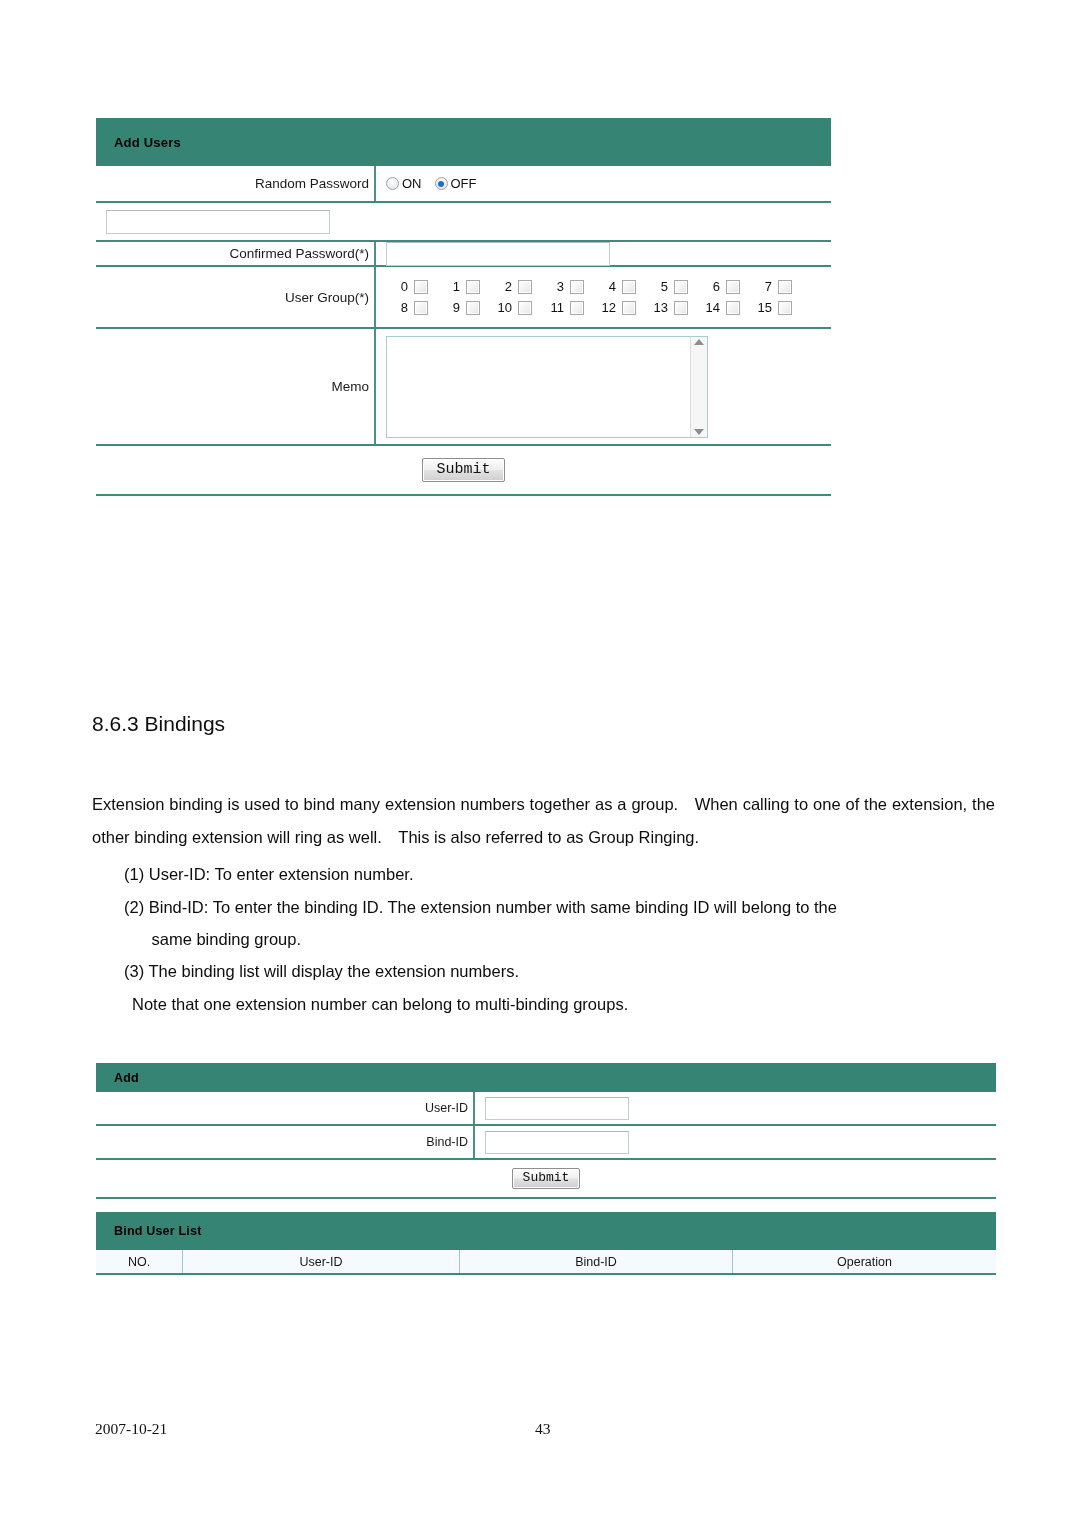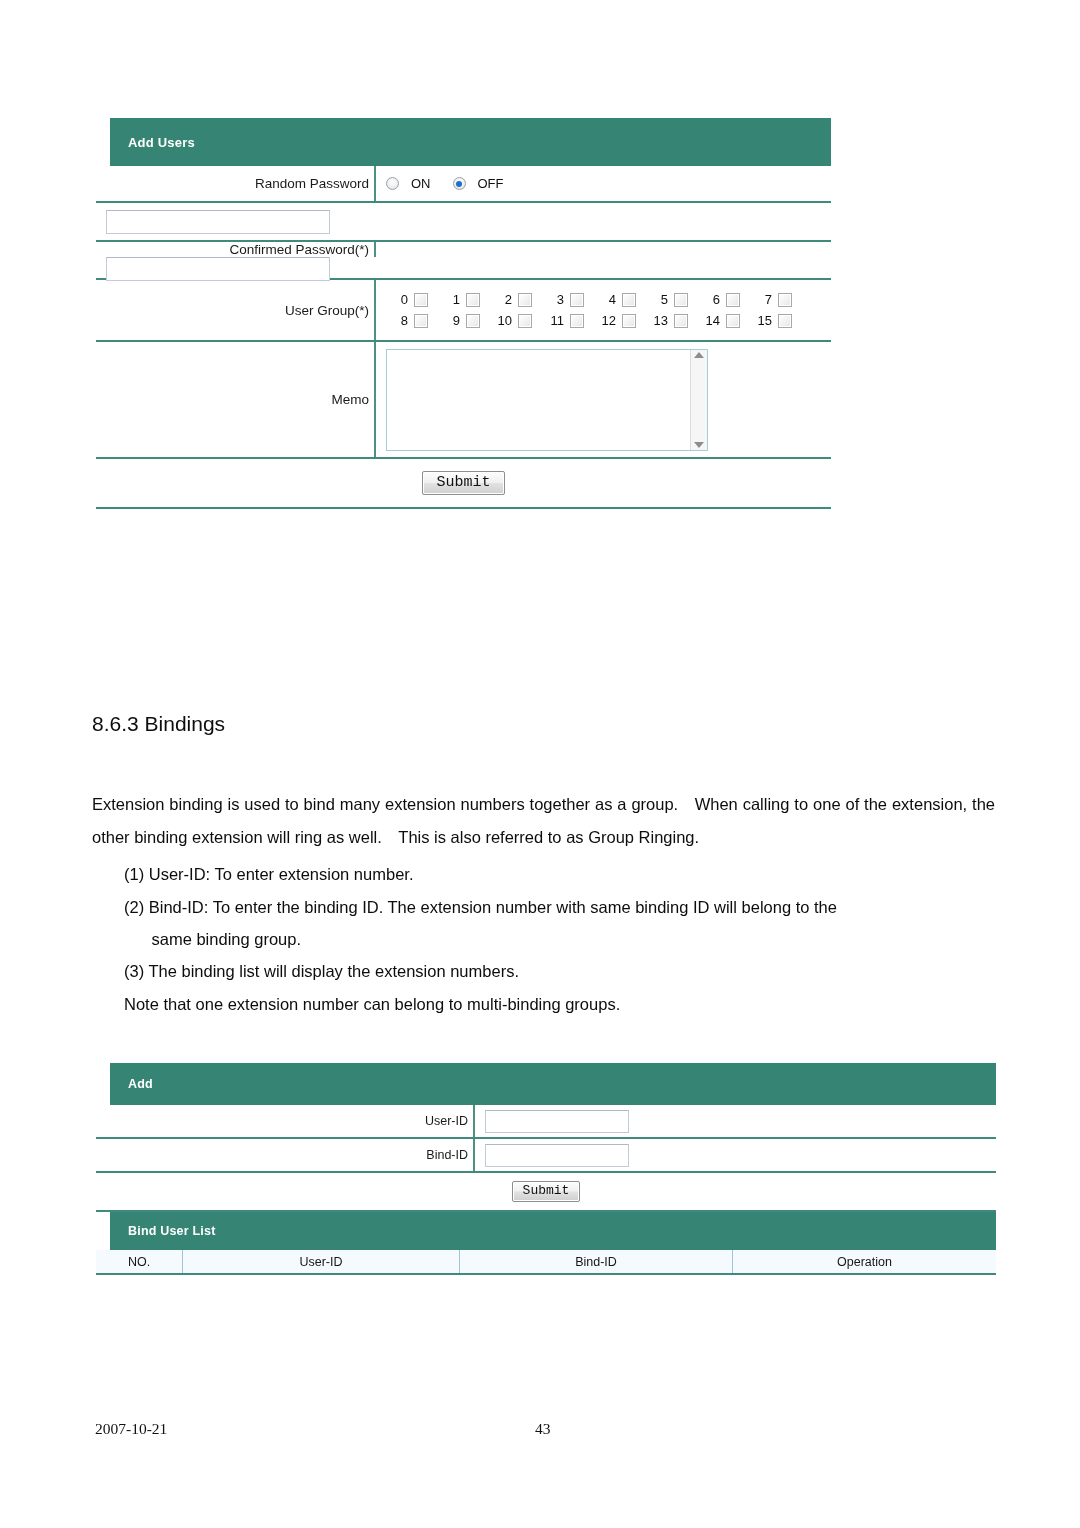"Add Users" .panel-header { color: #ffffff -> #000000; margin-left: 14px -> none }
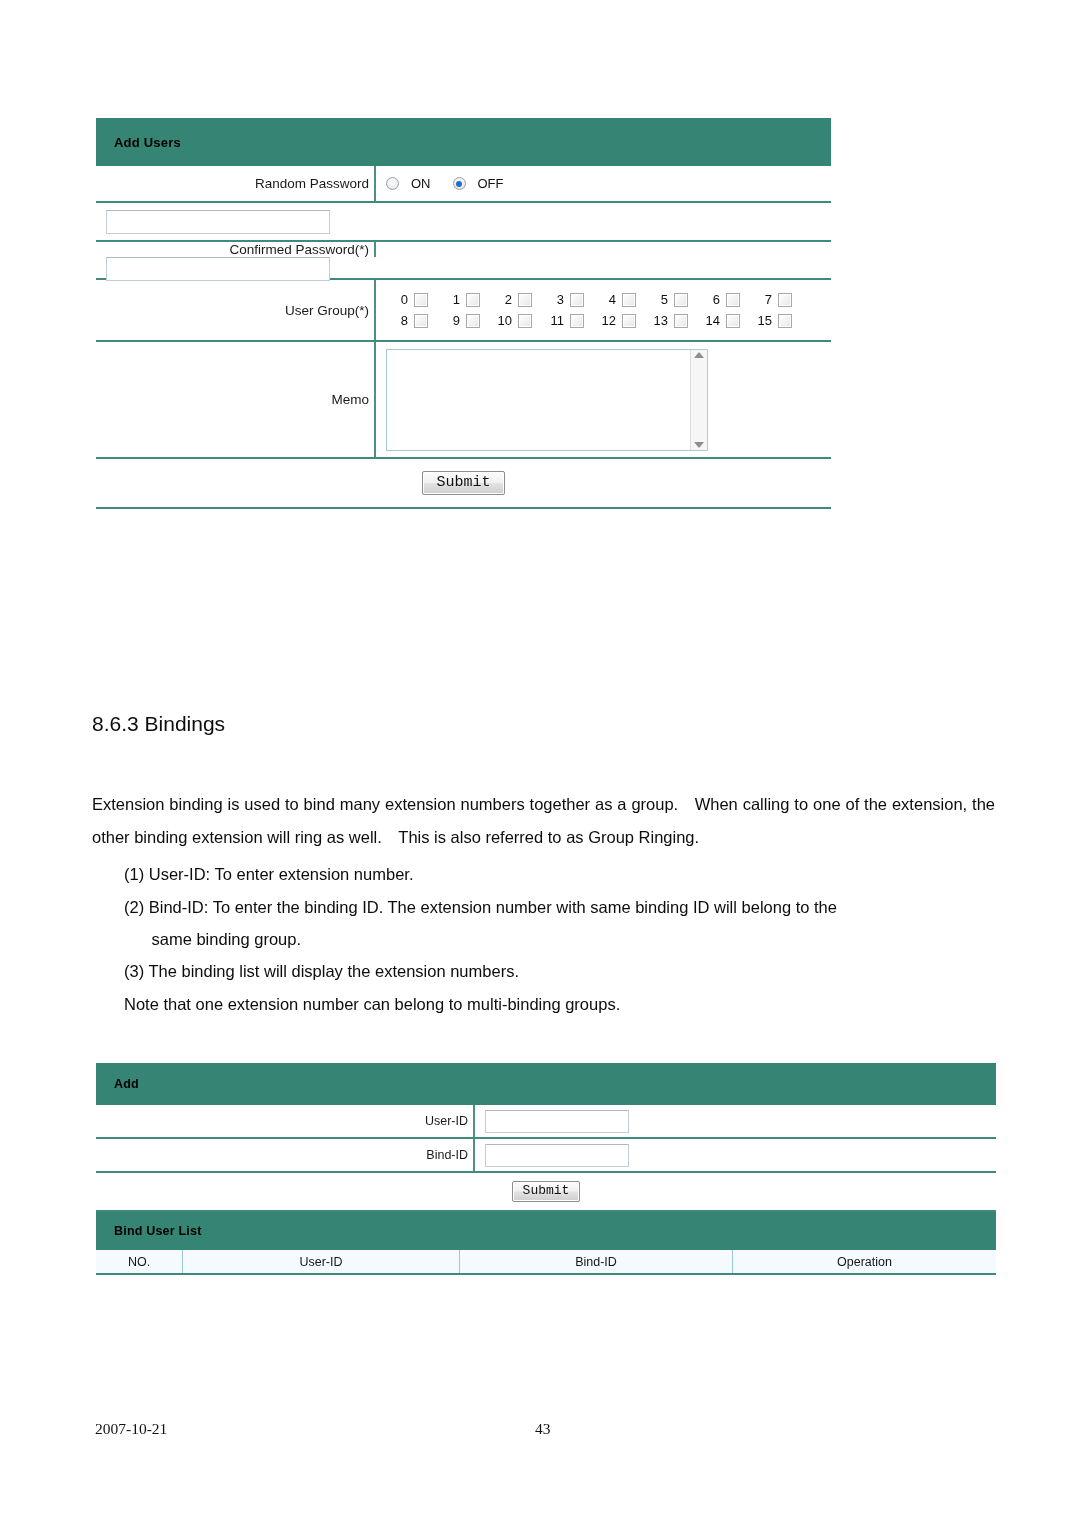"ON" .radio-wrap { gap: 12px -> 3px }
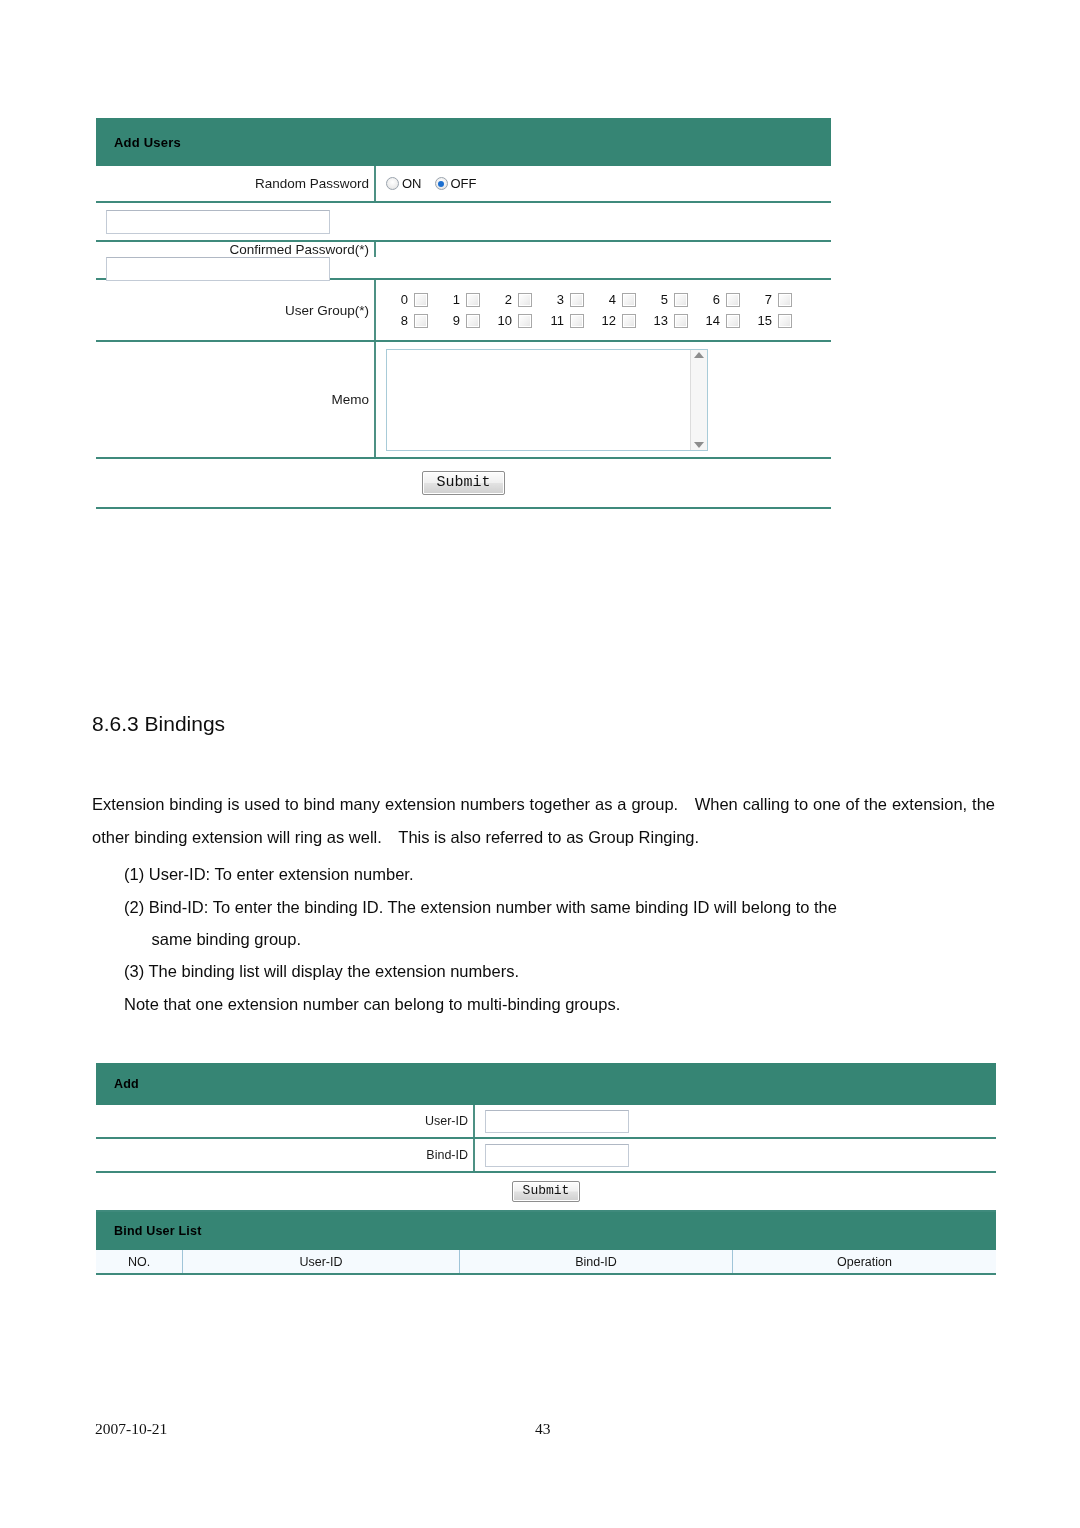"Confirmed Password(*)" div.form-row { flex-direction: column -> none; height: 38px -> 25px }
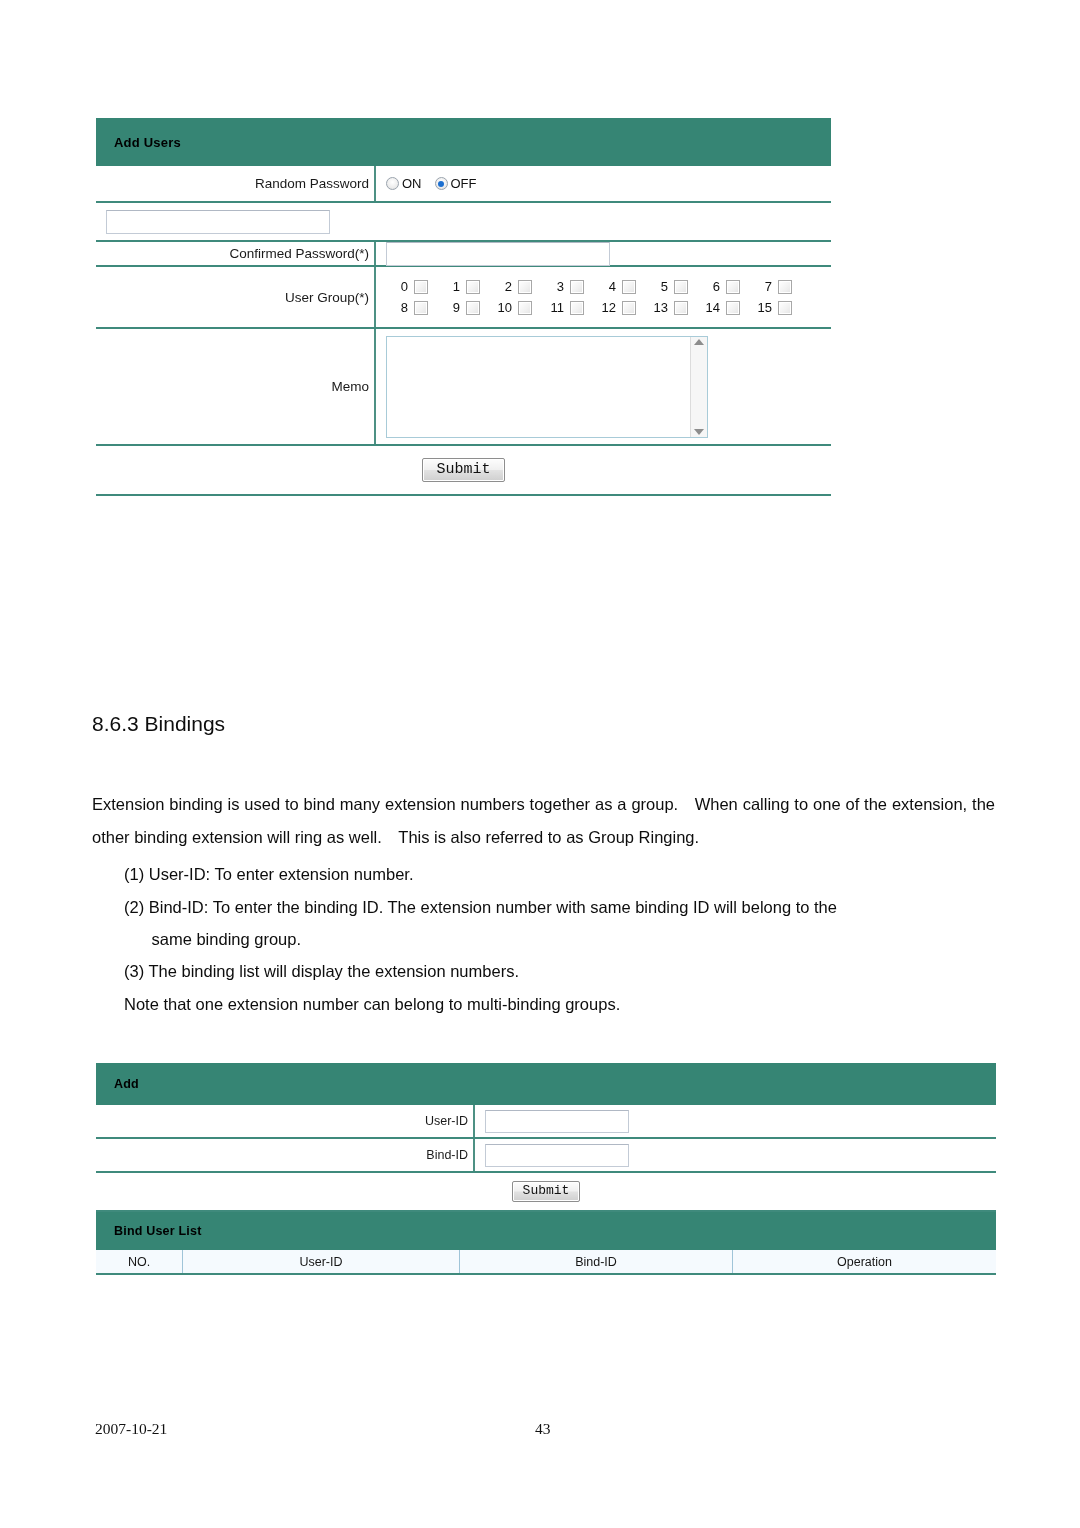"Note that one extension number" div.doc-line { left: 124px -> 132px }
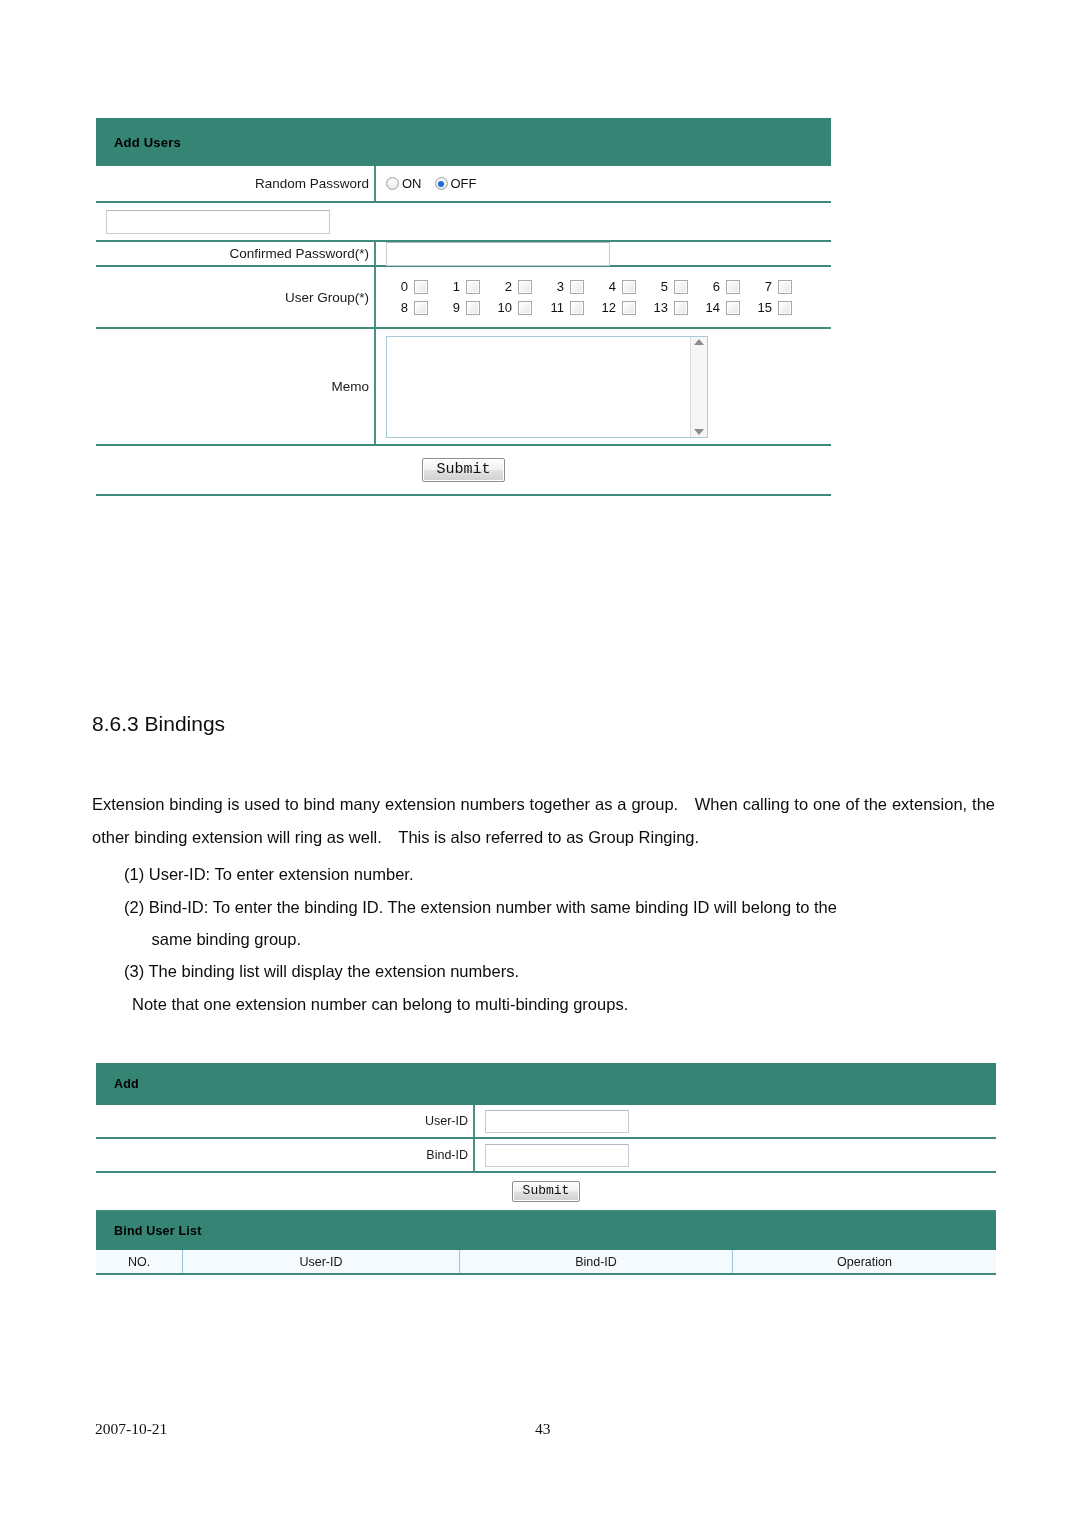"Add" div.panel-header { height: 42px -> 29px }
